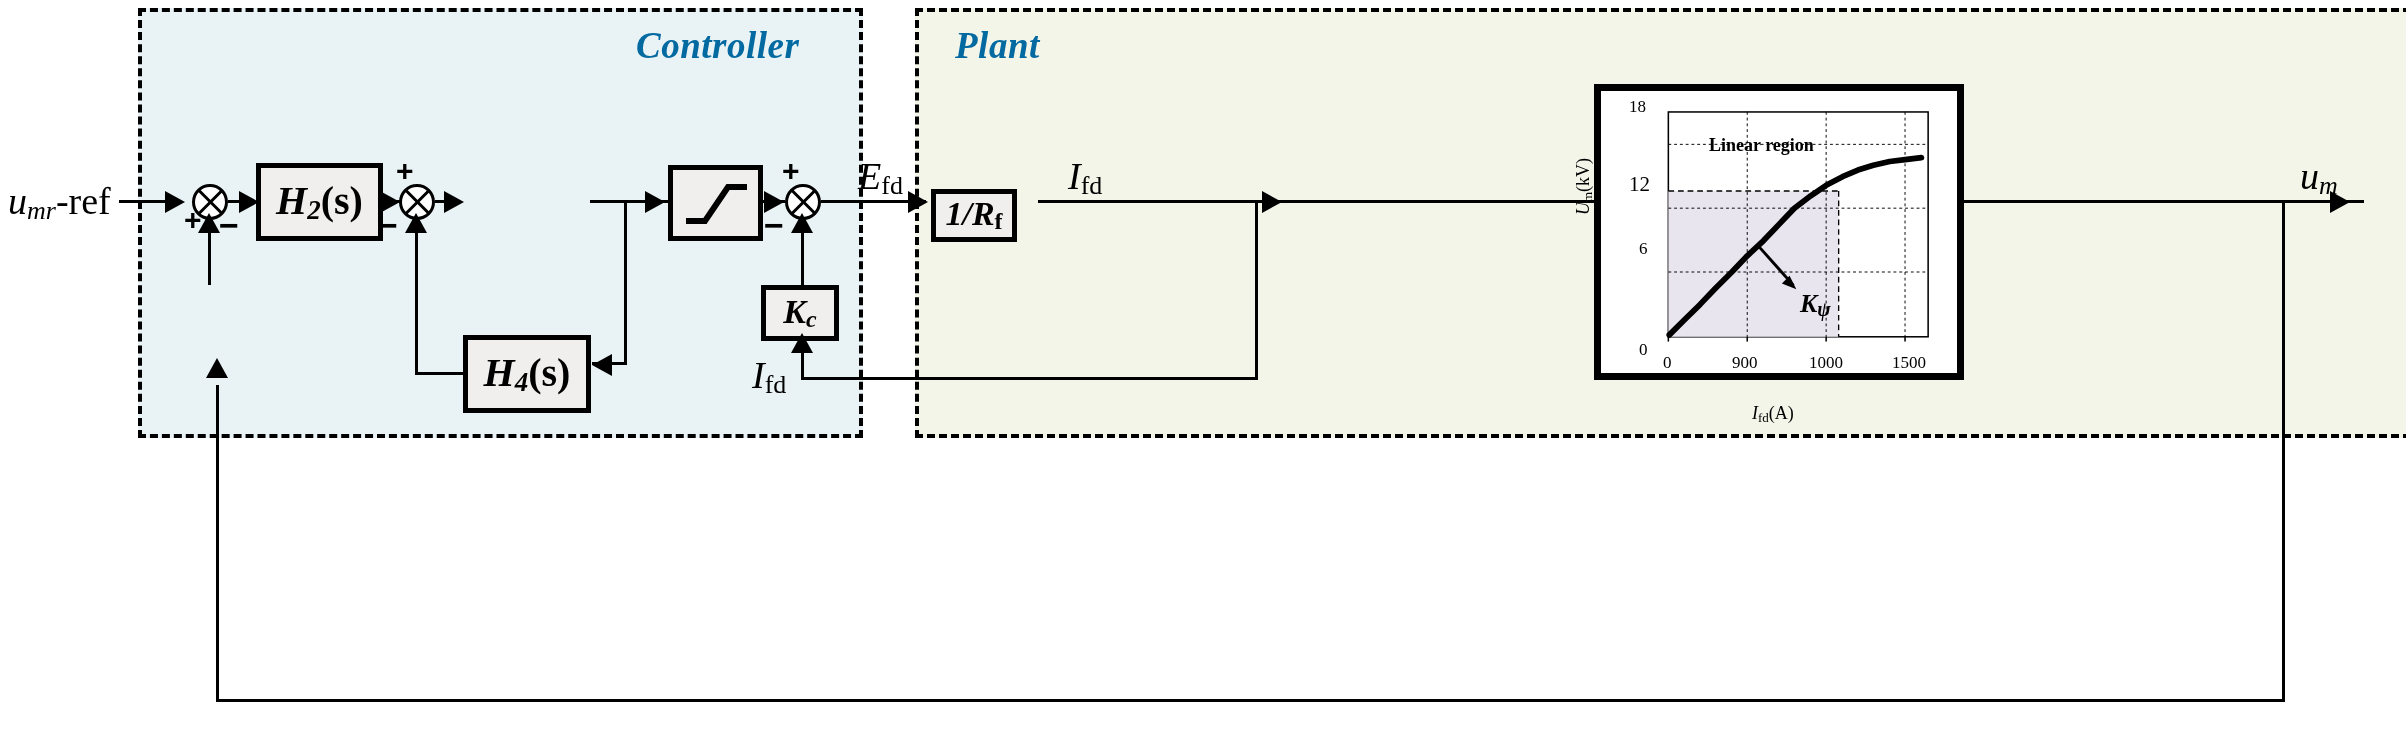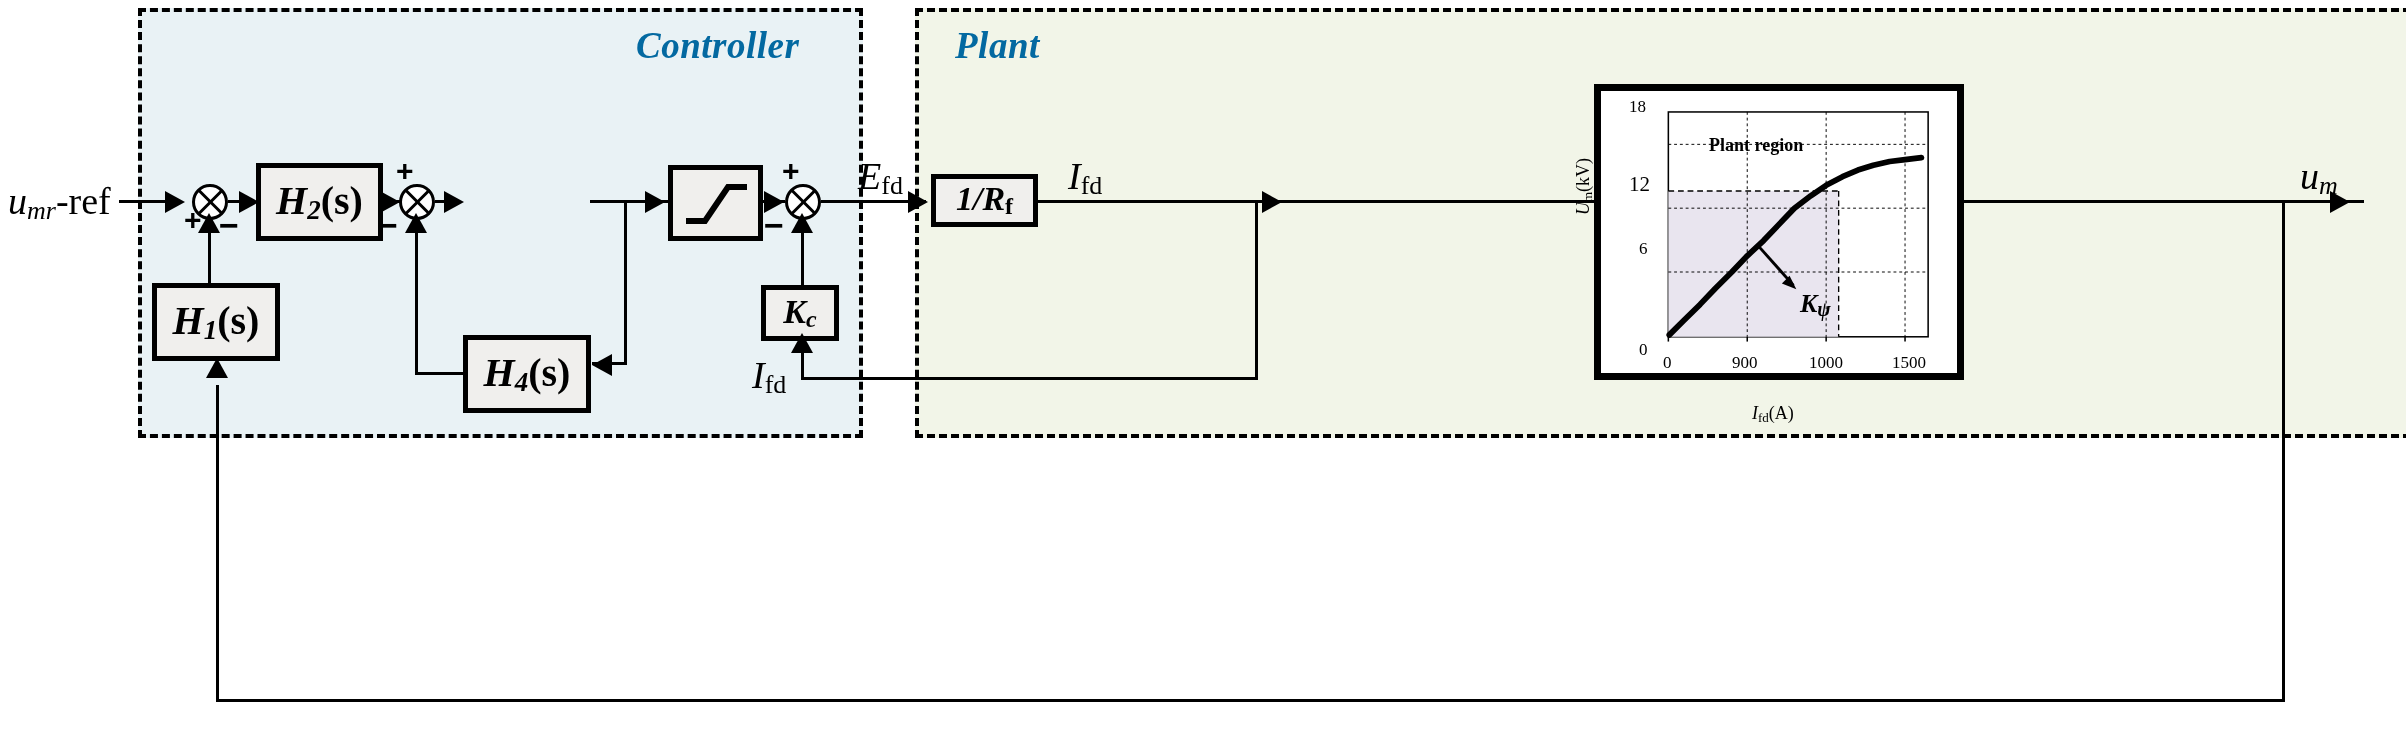"Plant region" div.chart-txt { text: Plant -> Linear }
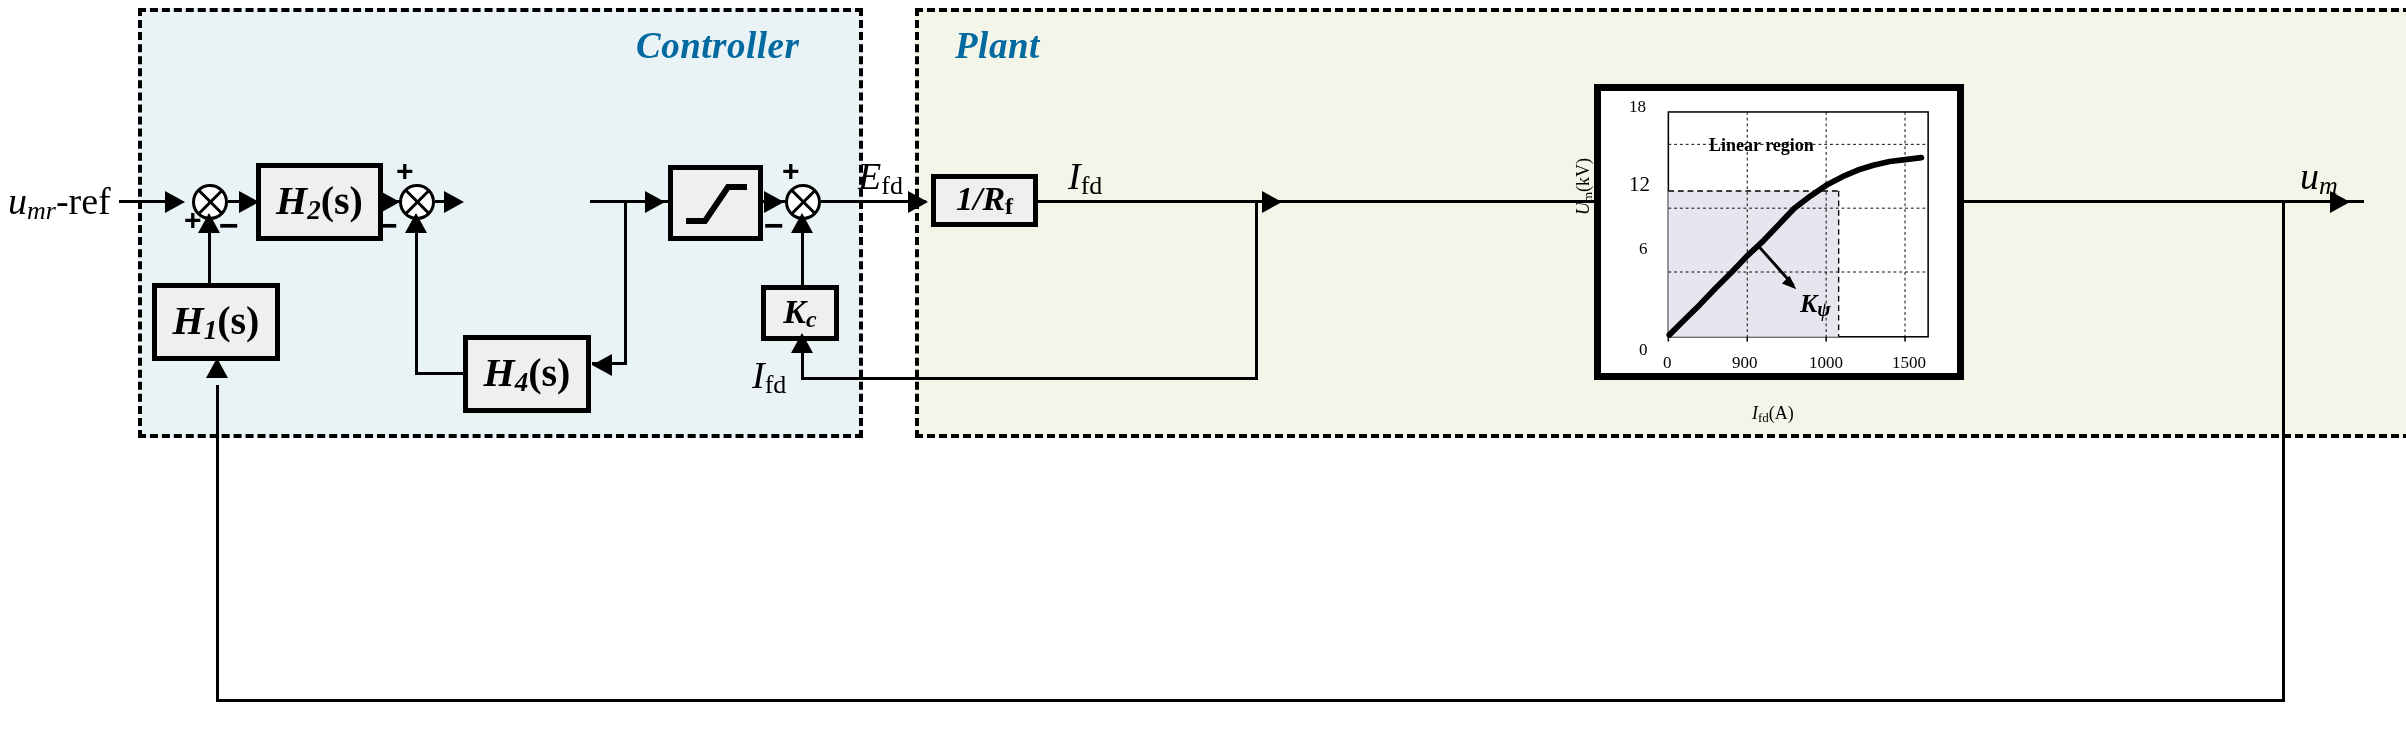"1/Rf" #box-rf { top: 174px -> 189px; width: 107px -> 86px }
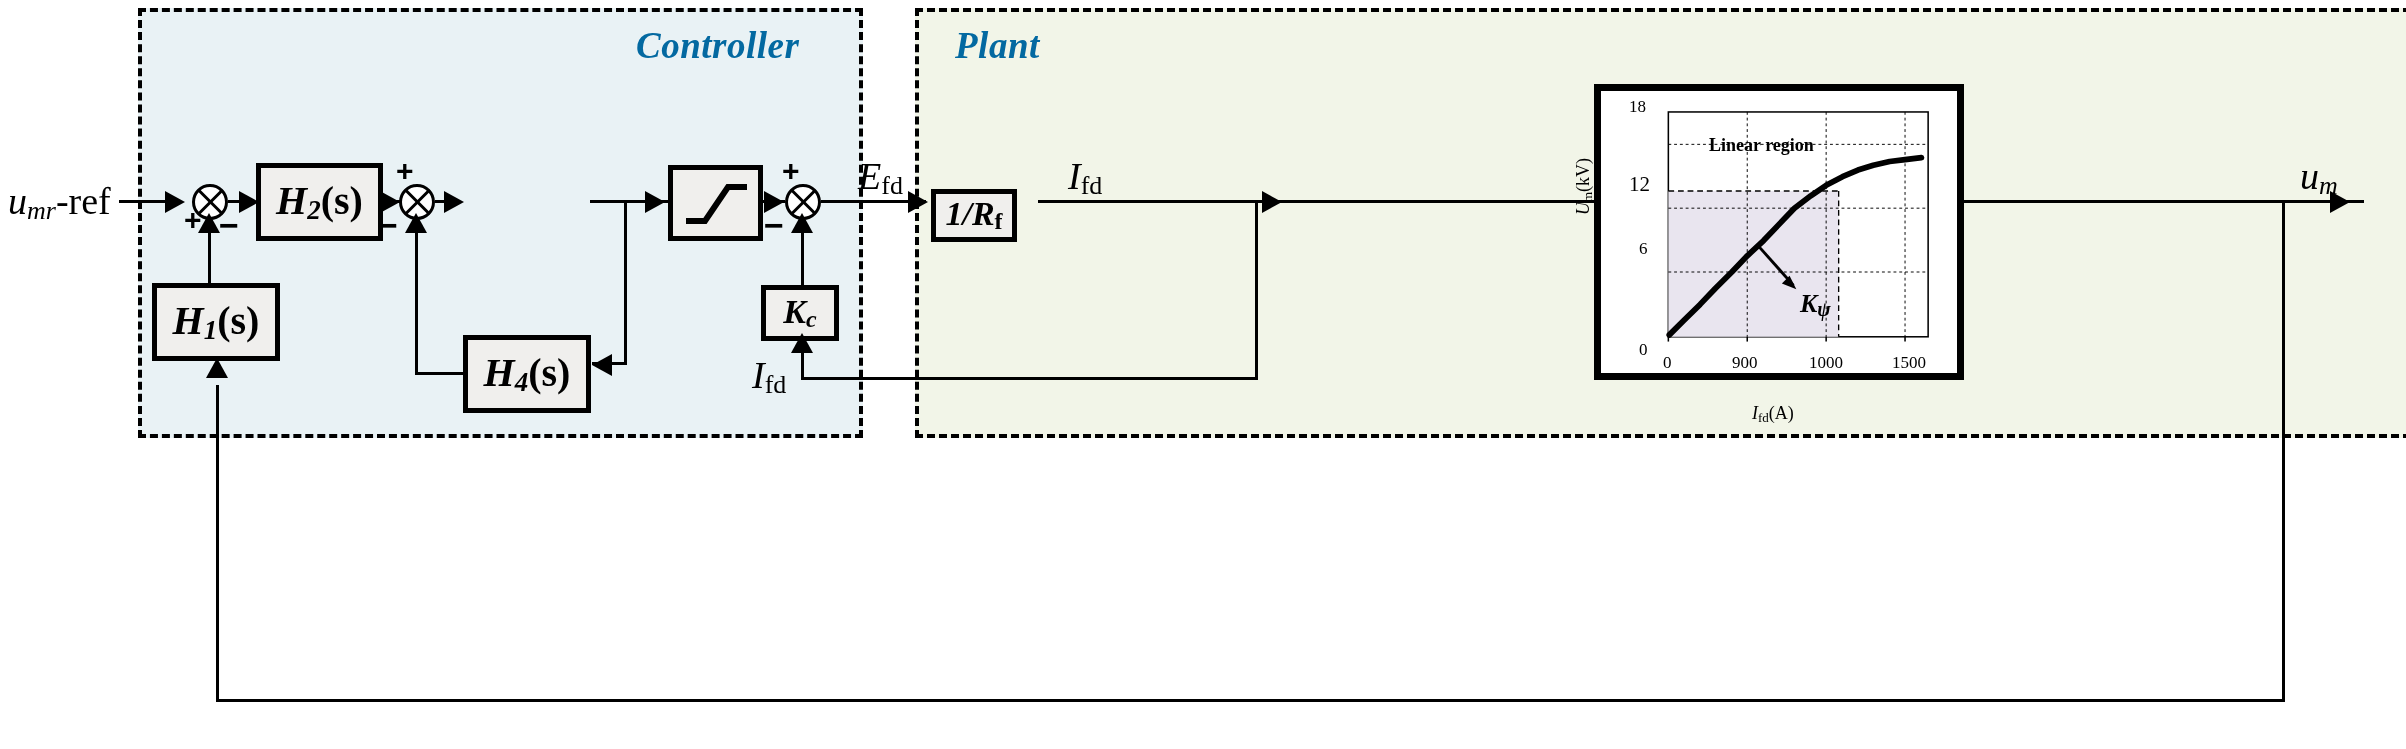"H1(s)" div.tf { html: <div> <div><span>H</span><span>1</span><span>(s)</span></div> </div> -> none }
